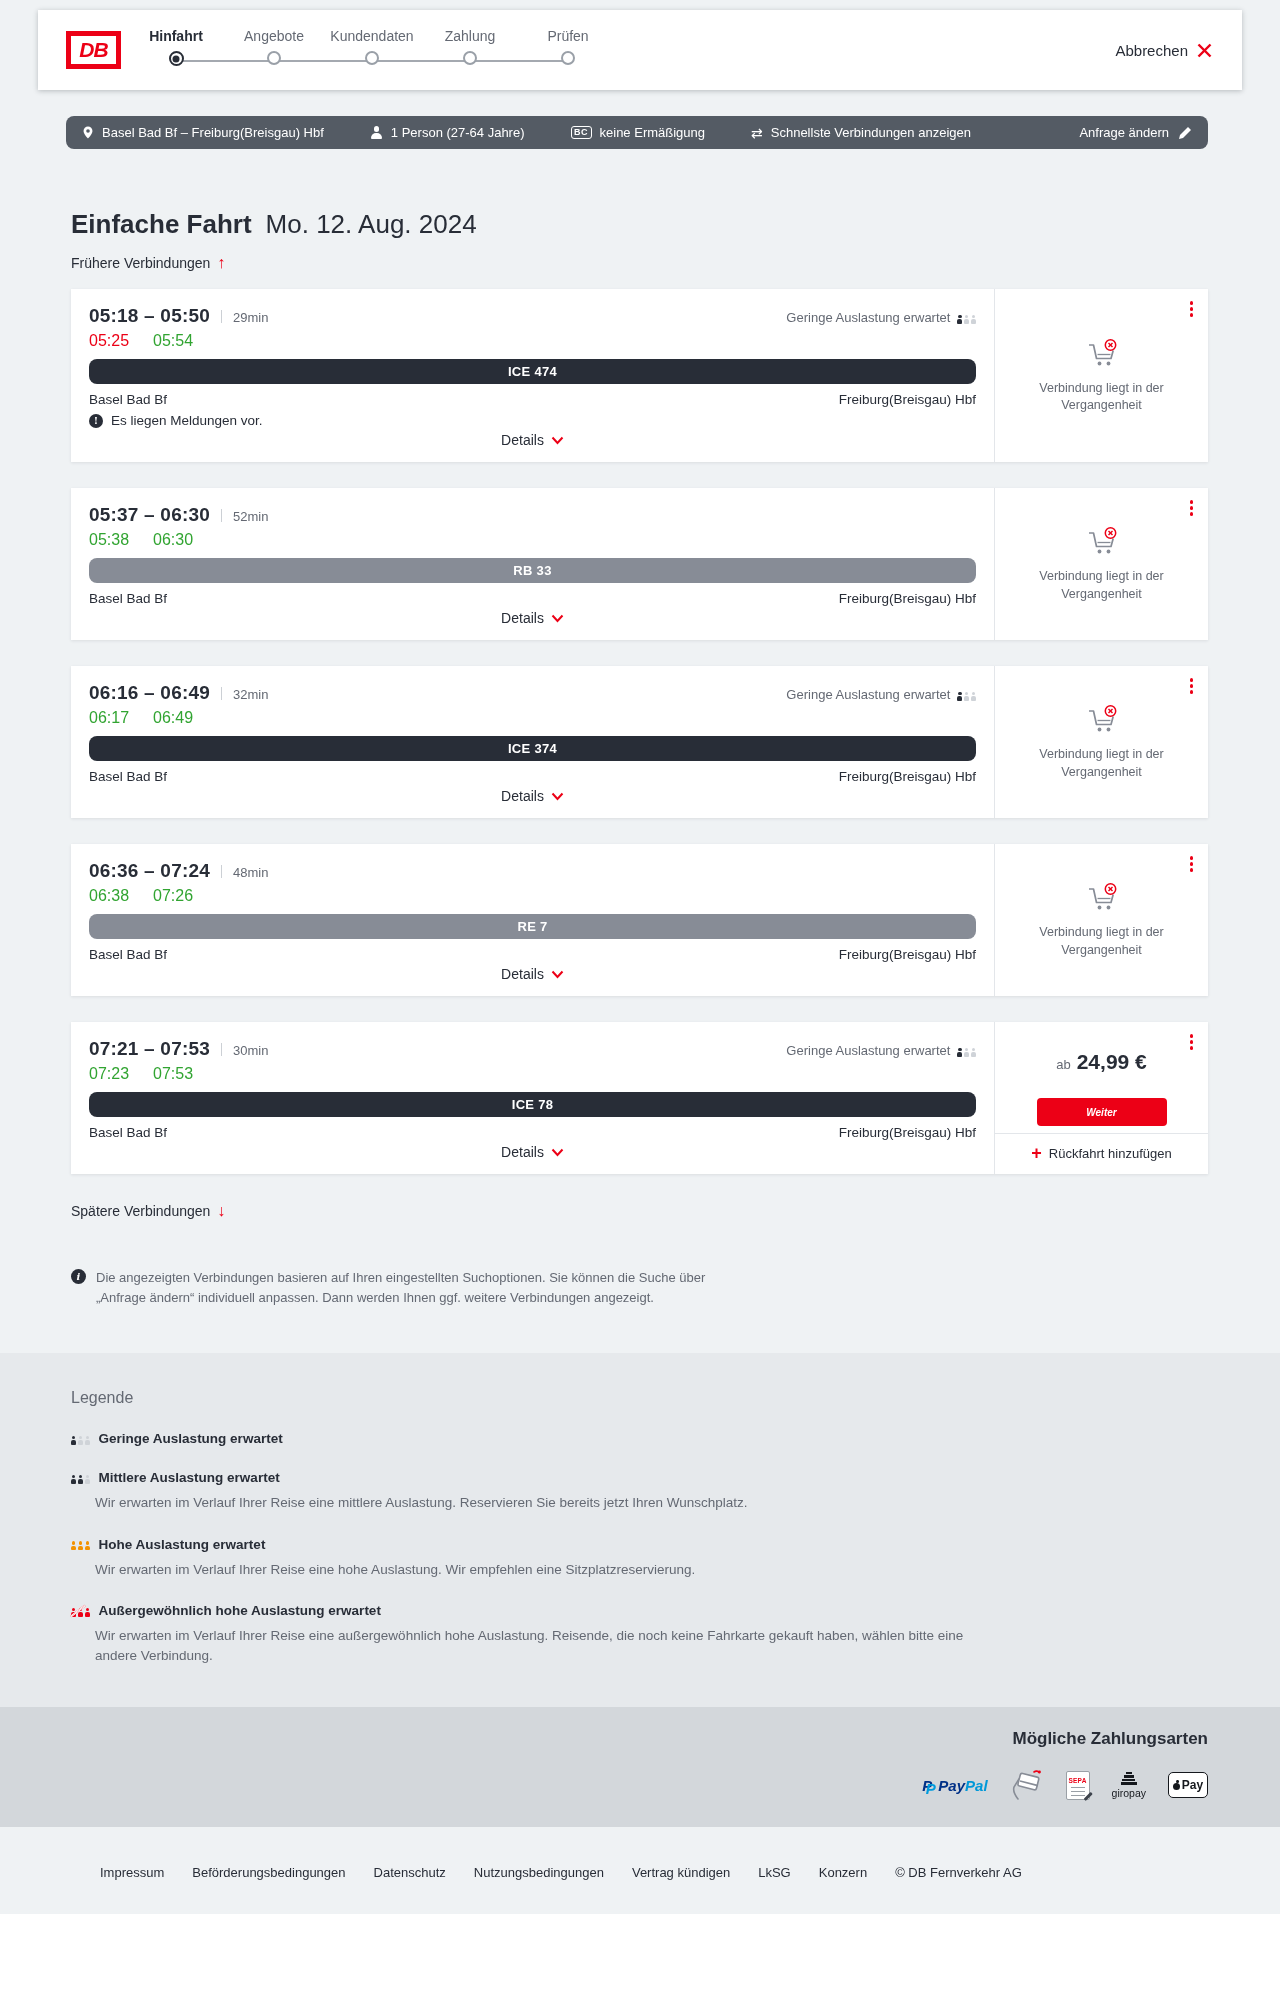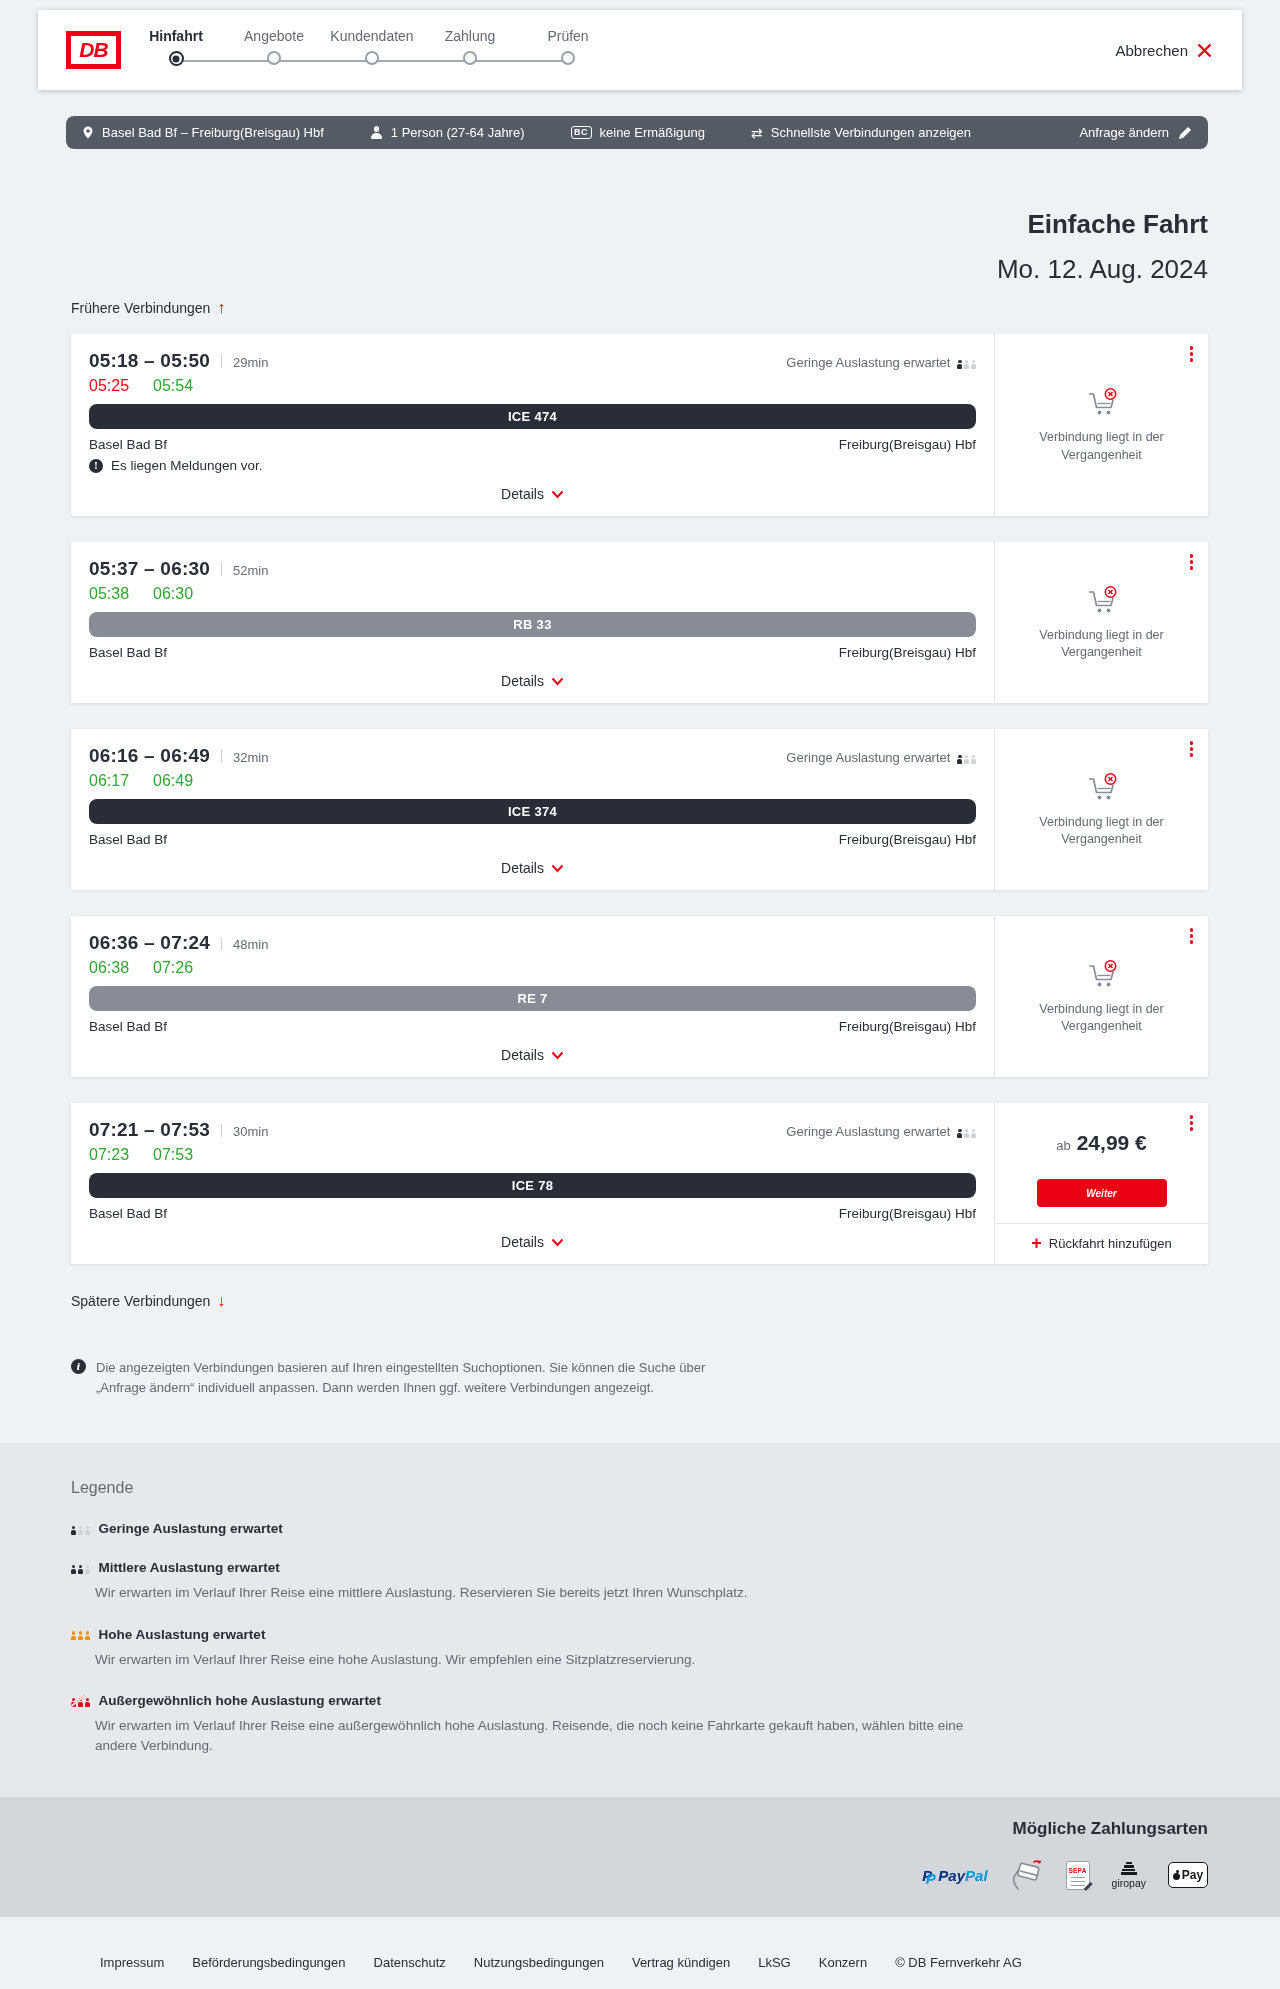"Einfache Fahrt" .title-row { flex-direction: column -> none }
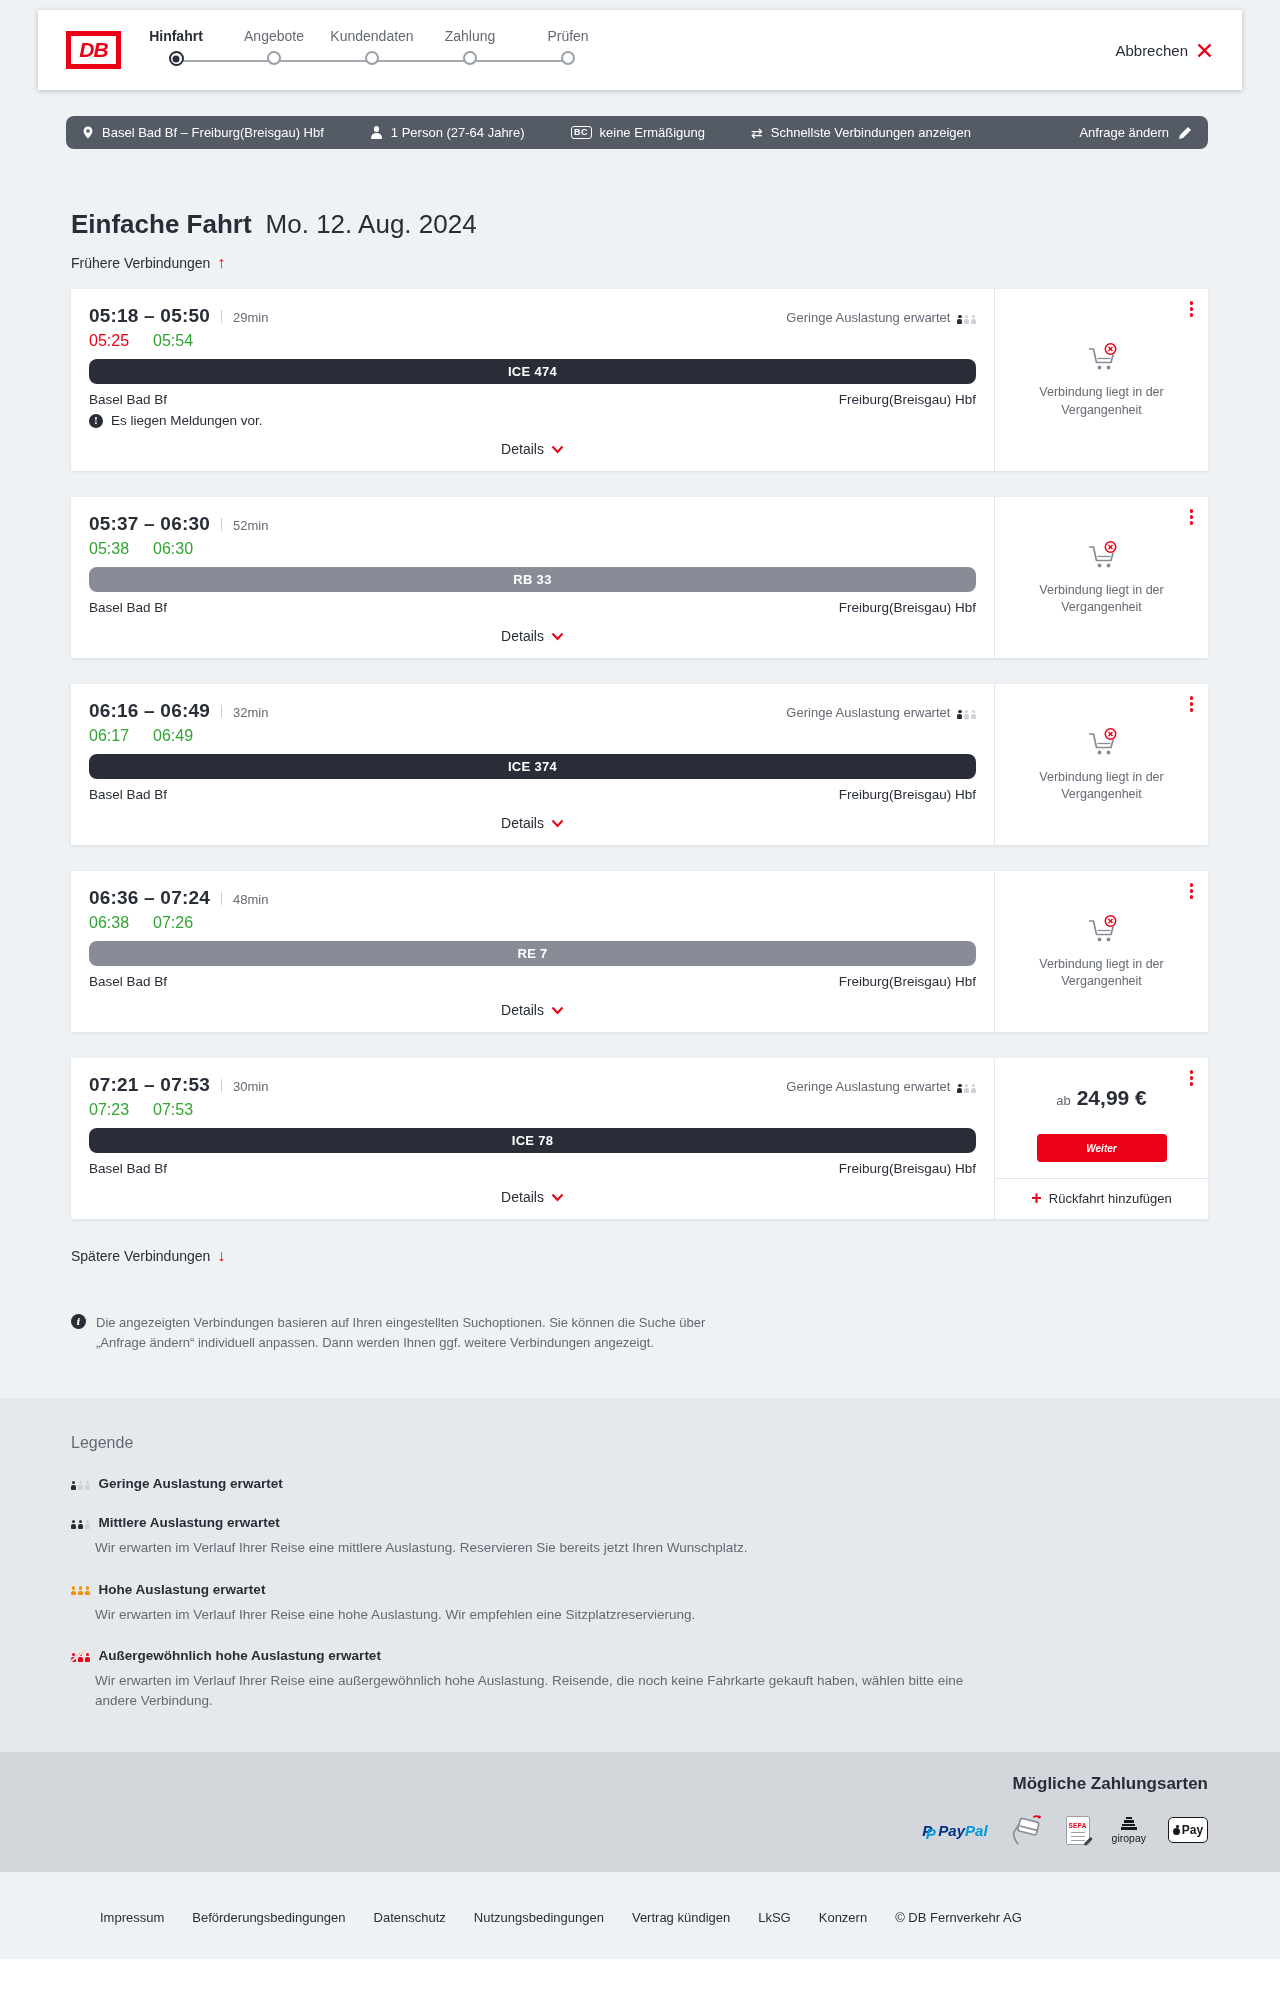"Details" .details-btn { margin: 13px auto 0 -> 4px auto 0 }
